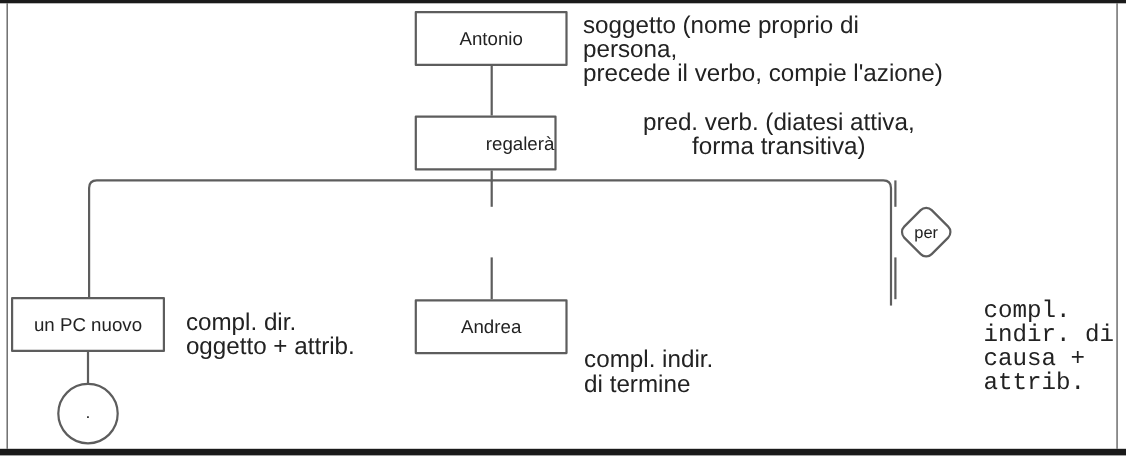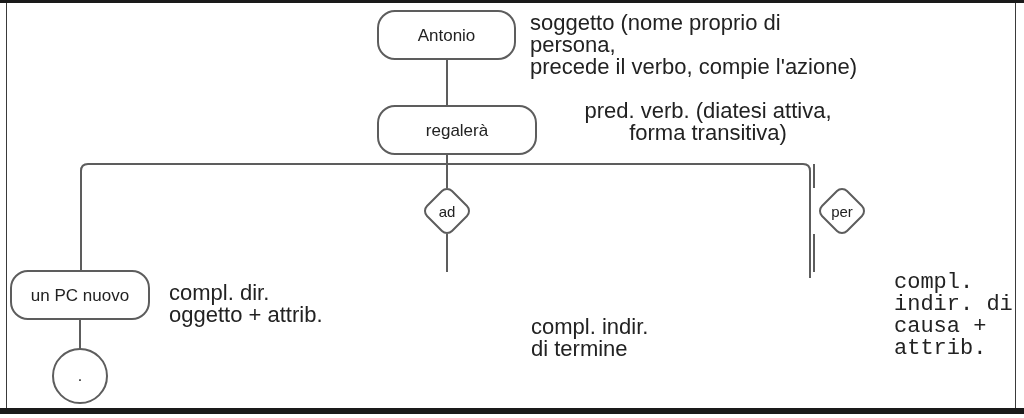"Antonio" .node-box { border-radius: 18px -> 1px }
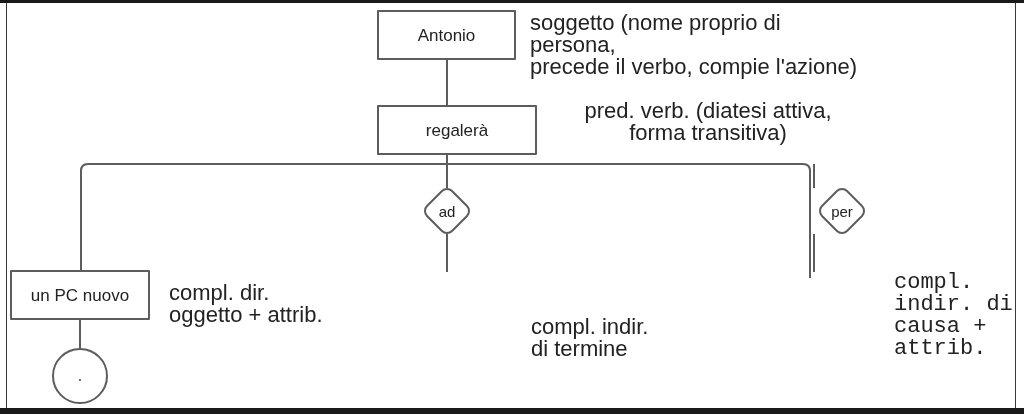"regalerà" div.node-box { justify-content: none -> flex-end; width: 160px -> 129px }
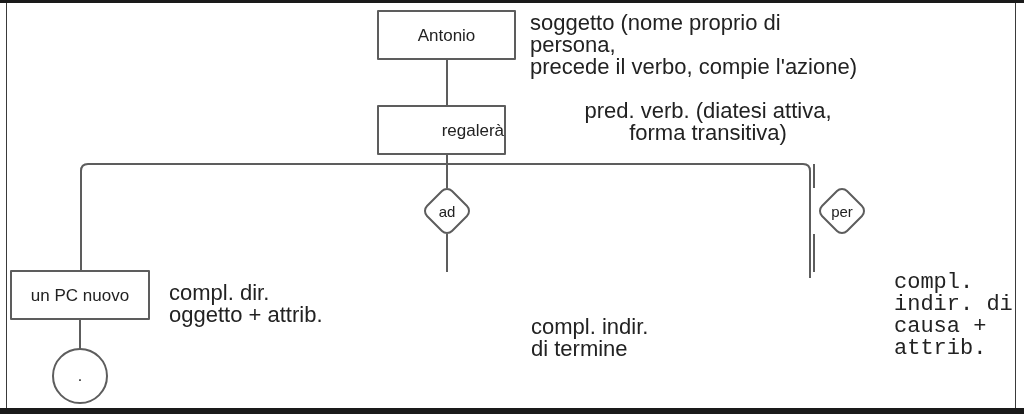"ad" div.diamond-wrap { html: <div> <svg> <path></path> </svg> <div>ad</div> </div> -> none }
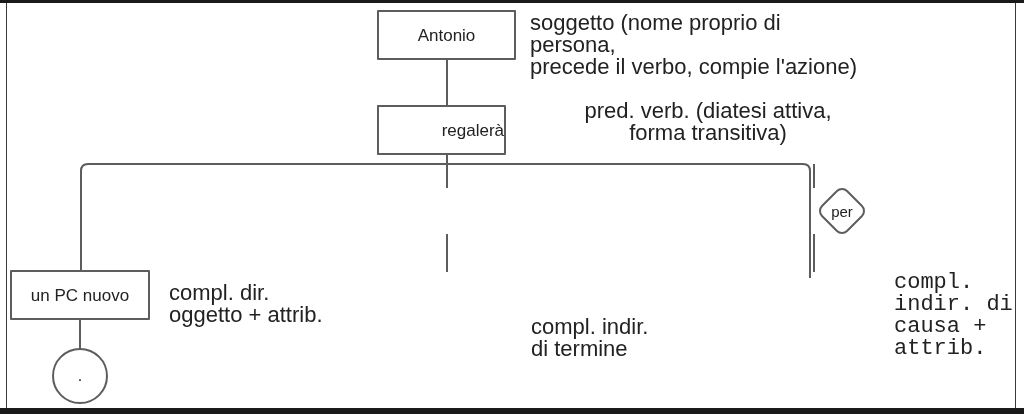"Andrea" div.node-box { html: none -> <div> <span>Andrea</span> </div> }
